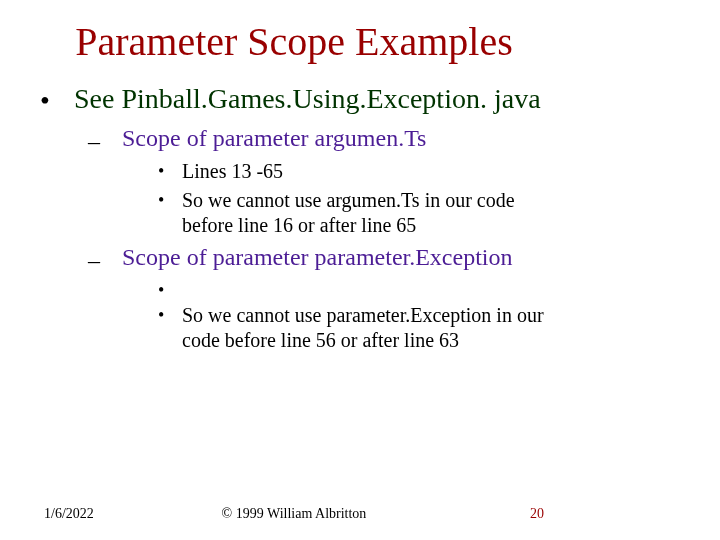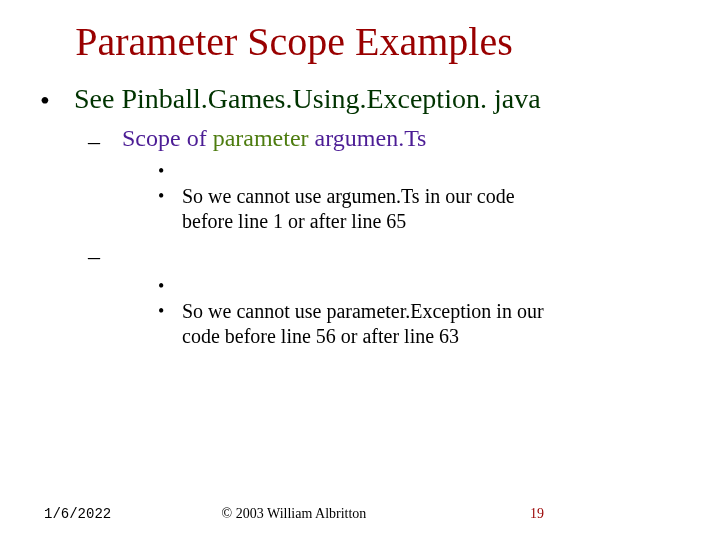"parameter" .l2 .text .em { color: #4d7c0f -> #4c1d95 }
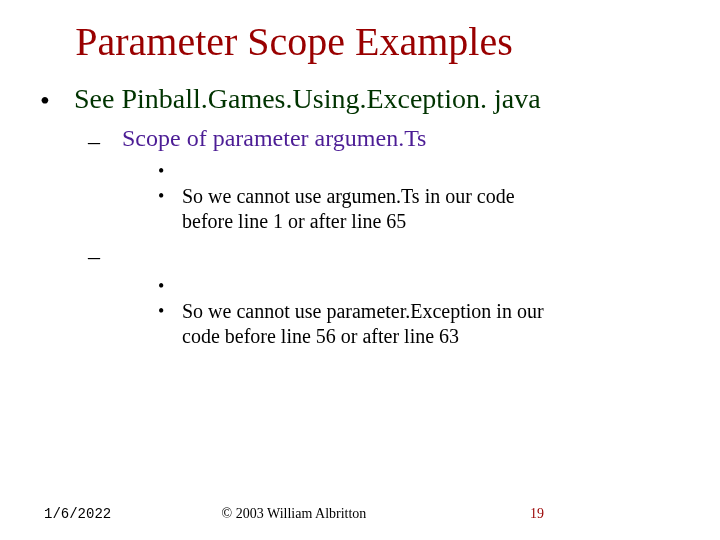"Lines 13 -65" span.text { html: none -> <span>Lines 13 -65</span> }
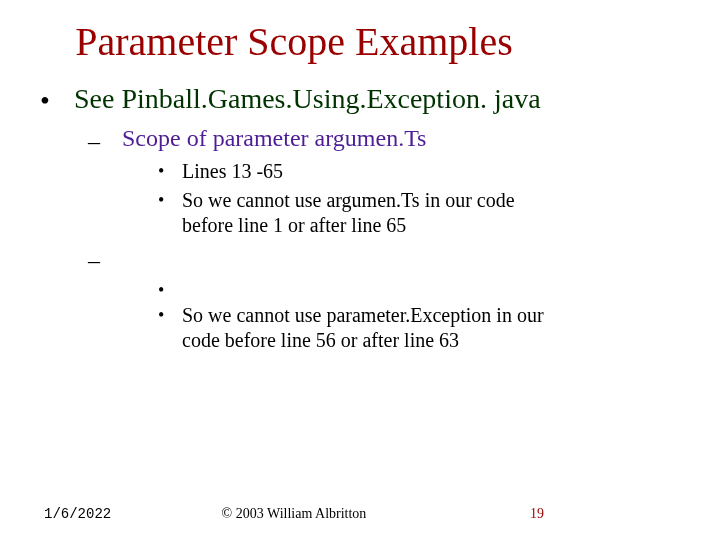"So we cannot use argumen.Ts" span.text { text: 1 -> 16 }
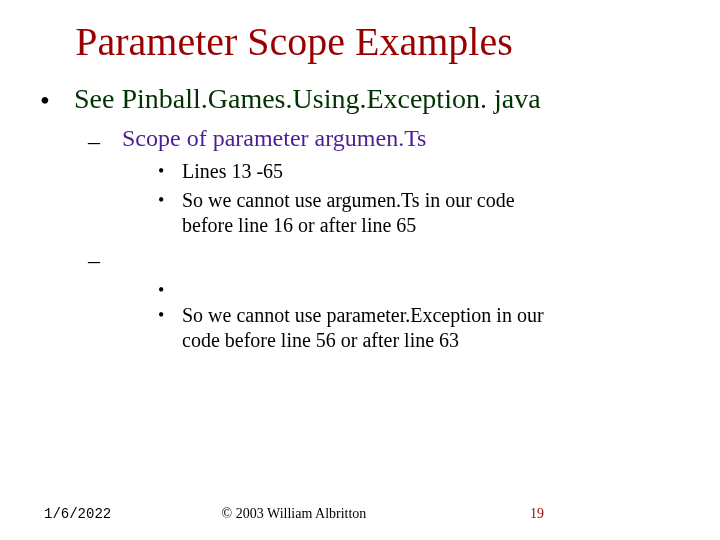"Scope of parameter parameter.Exception" span.text { html: none -> <span> <span>Scope of </span><span>parameter</span><span> parameter.Exception</span> </span> }
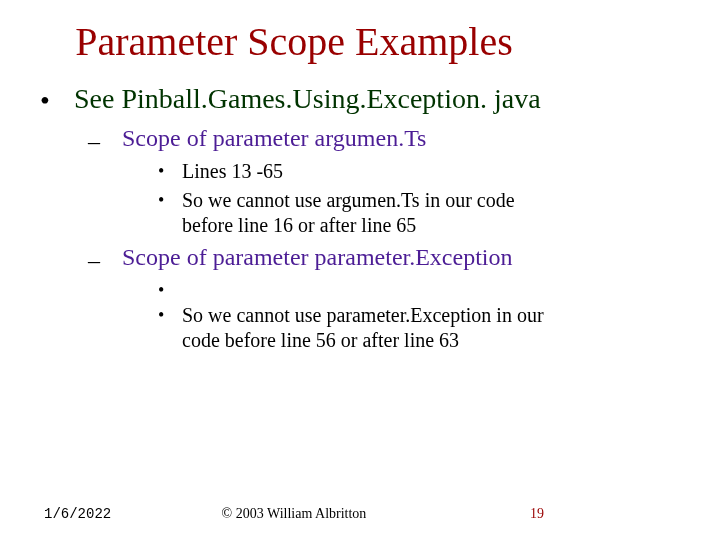"1/6/2022" .footer .left { font-family: Liberation Mono, monospace -> none }
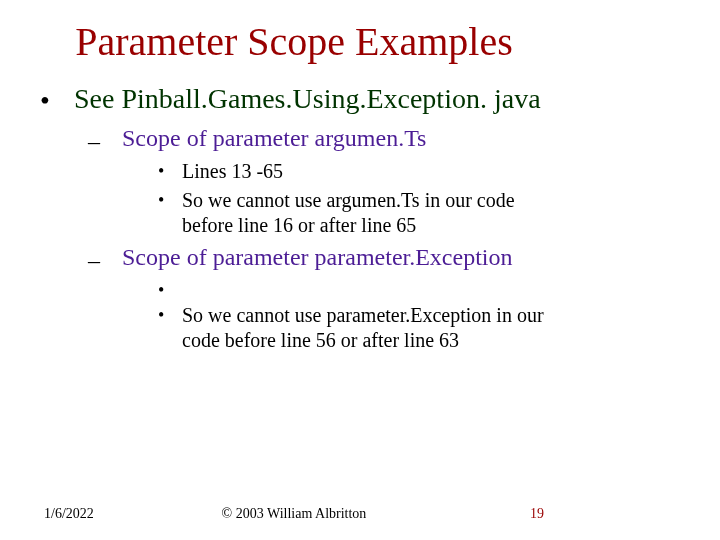"© 2003 William Albritton" span.center { text: 2003 -> 1999 }
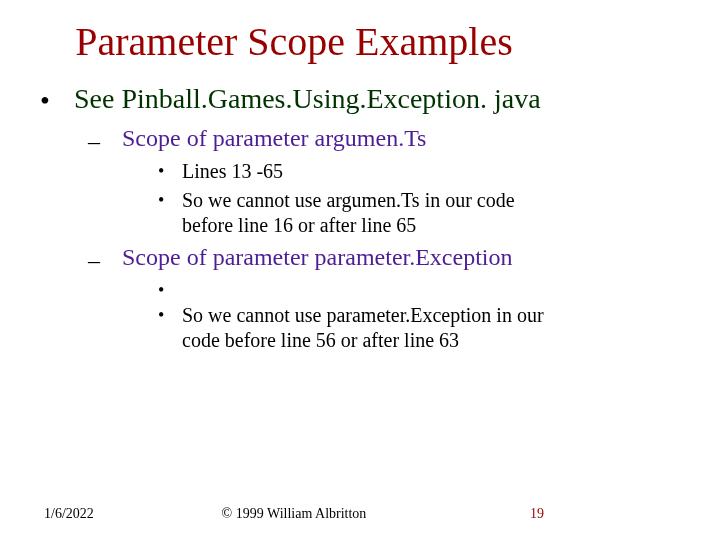"19" span.right { text: 19 -> 20 }
